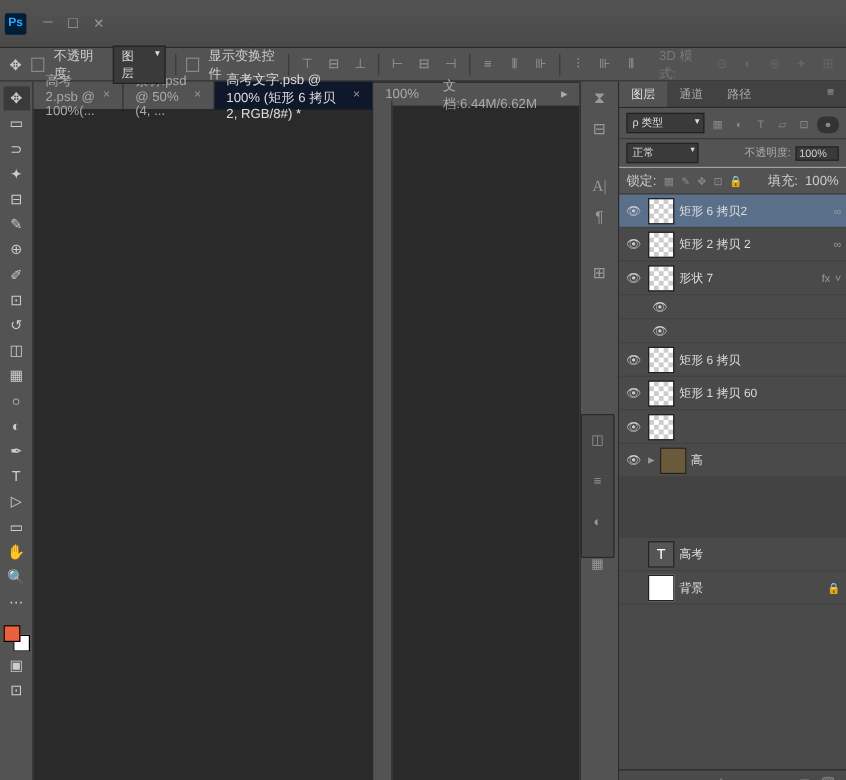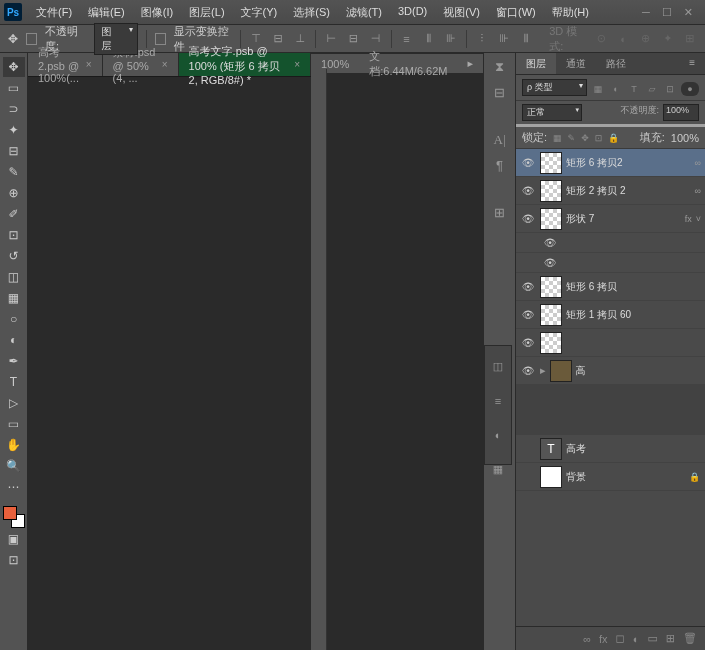"Ps" .titlebar { height: 25px -> 40px }
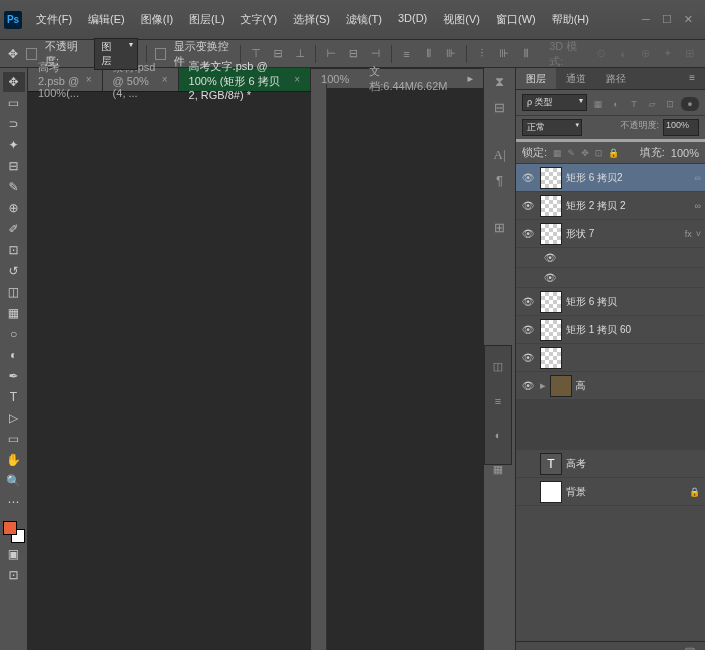"文件(F)" div.menu { html: <div> <span>文件(F)</span> <span>编辑(E)</span> <span>图像(I)</span> <span>图层(L)</span> <span>文字(Y)</span> <span>选择(S)</span> <span>滤镜(T)</span> <span>3D(D)</span> <span>视图(V)</span> <span>窗口(W)</span> <span>帮助(H)</span> </div> -> none }
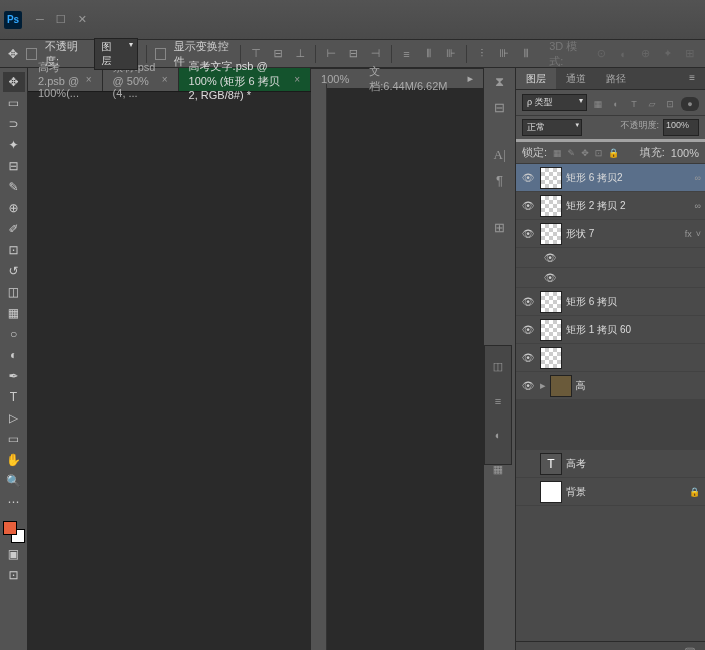"高考文字.psb @ 100% (矩形 6" .tab.active { background: #14532d -> #0f172a }
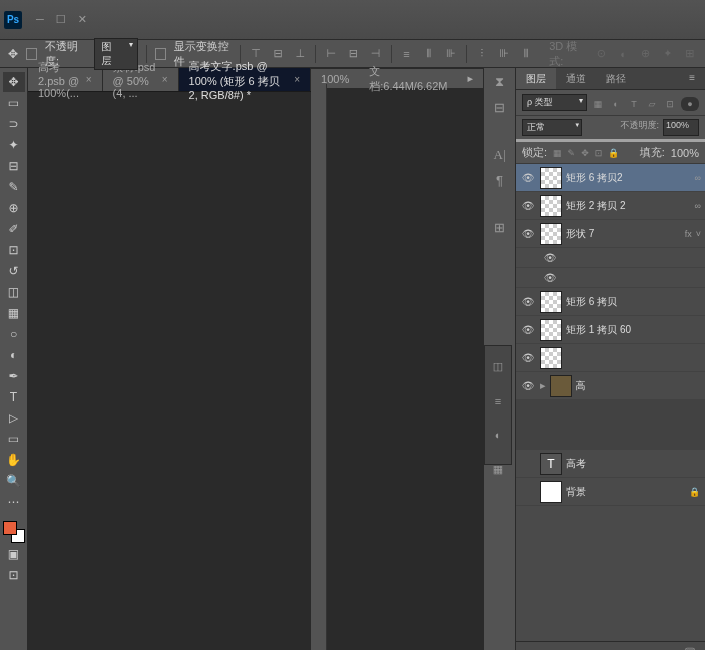"正常" .blend-row { align-items: none -> center; border-bottom: 3px solid #a3a3a3 -> 1px solid #a3a3a3 }
